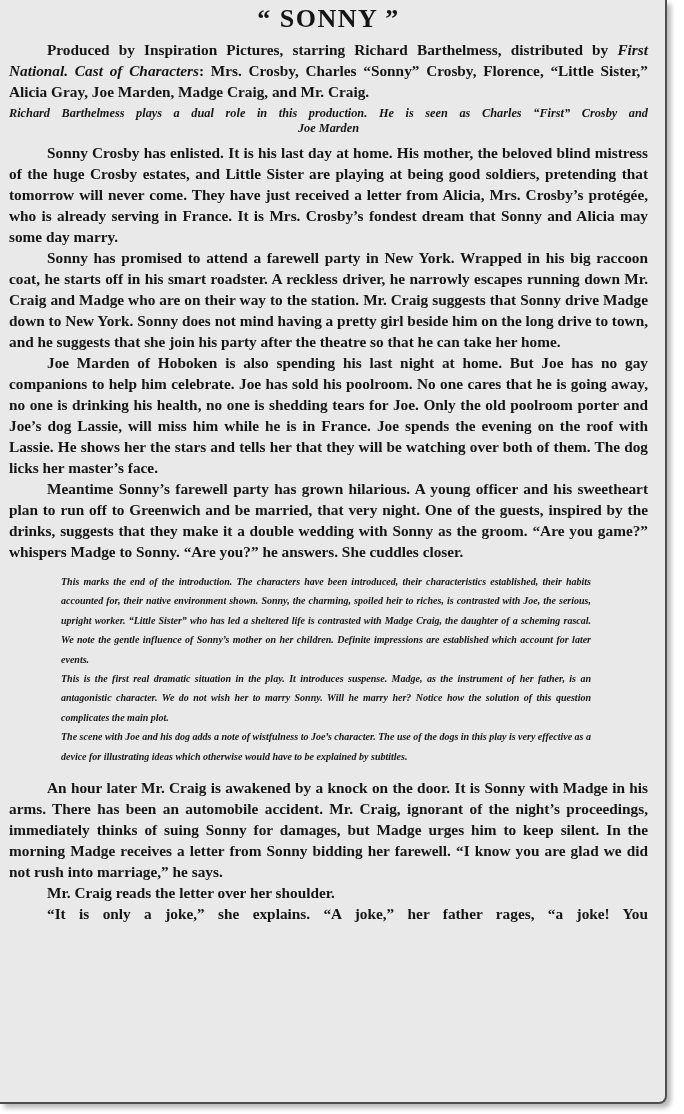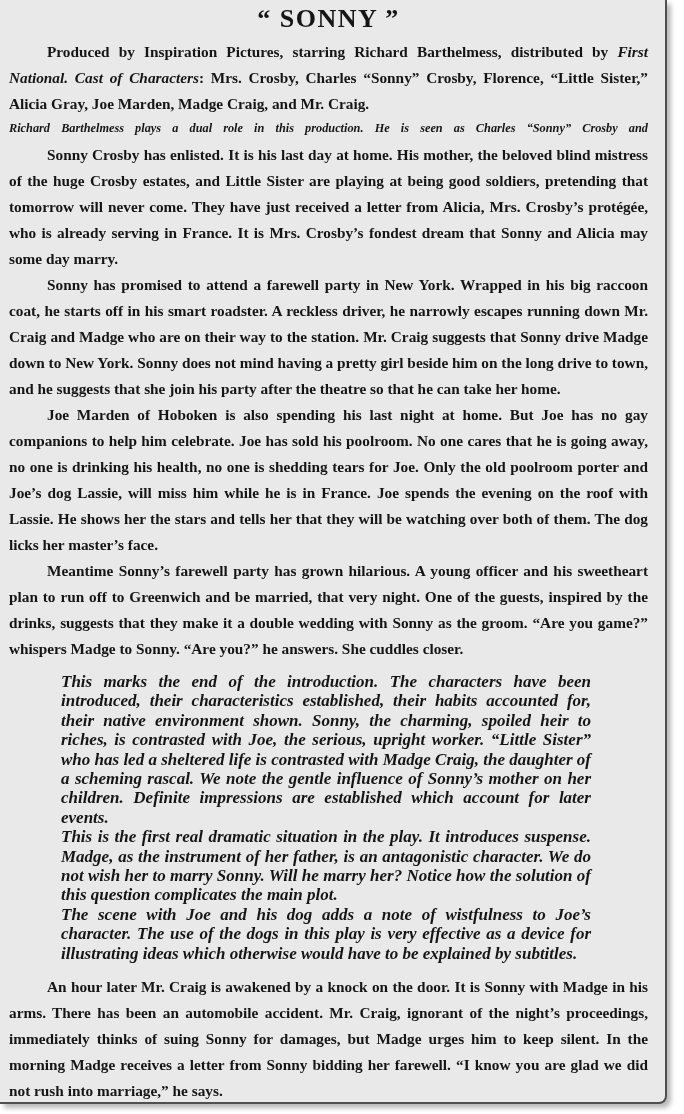"Produced by Inspiration Pictures," .intro, .body-para { line-height: 26px -> 21px }
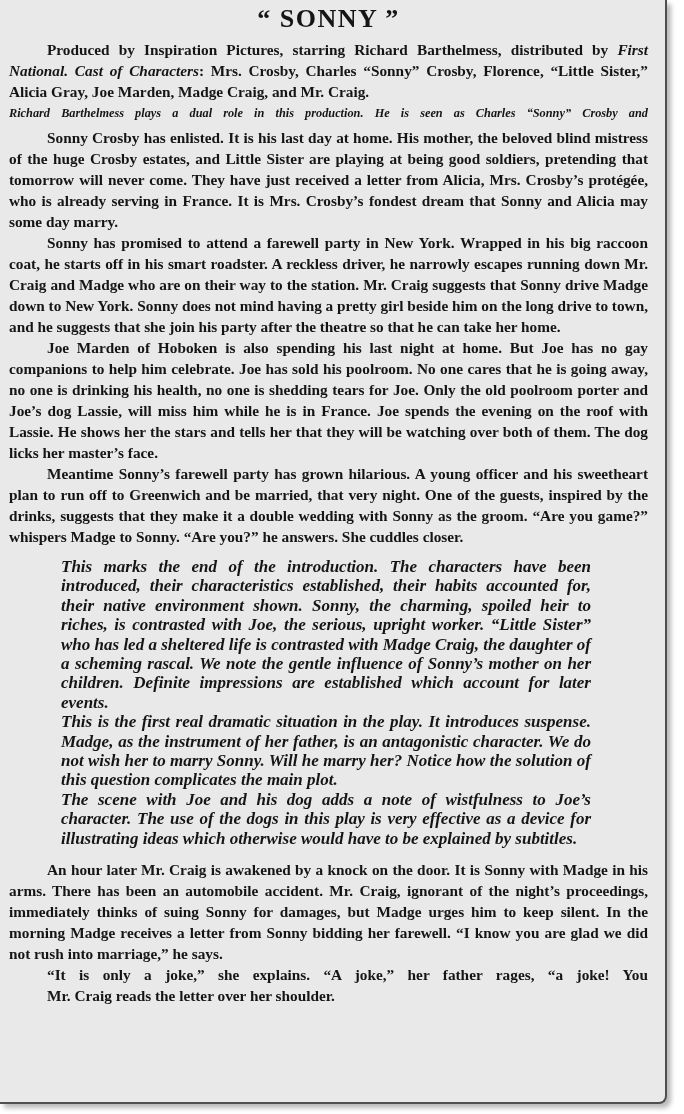"Richard Barthelmess plays a dual" div.note-line1 { text: Sonny -> First }
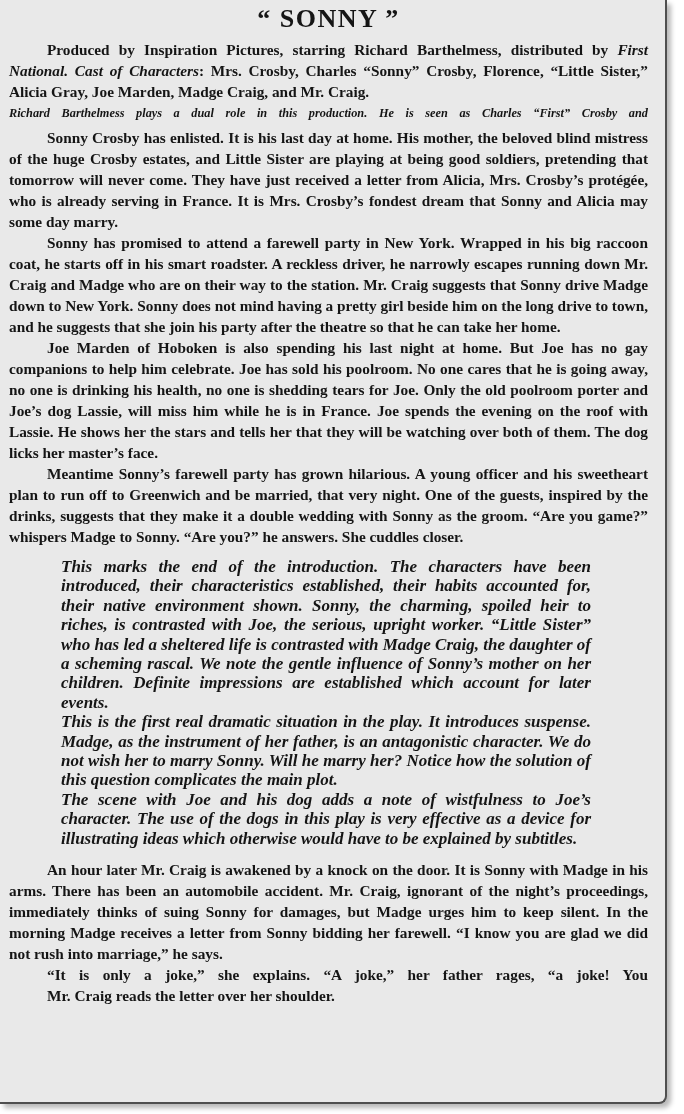"Joe Marden" div.note-line2 { html: none -> <div>Joe Marden</div> }
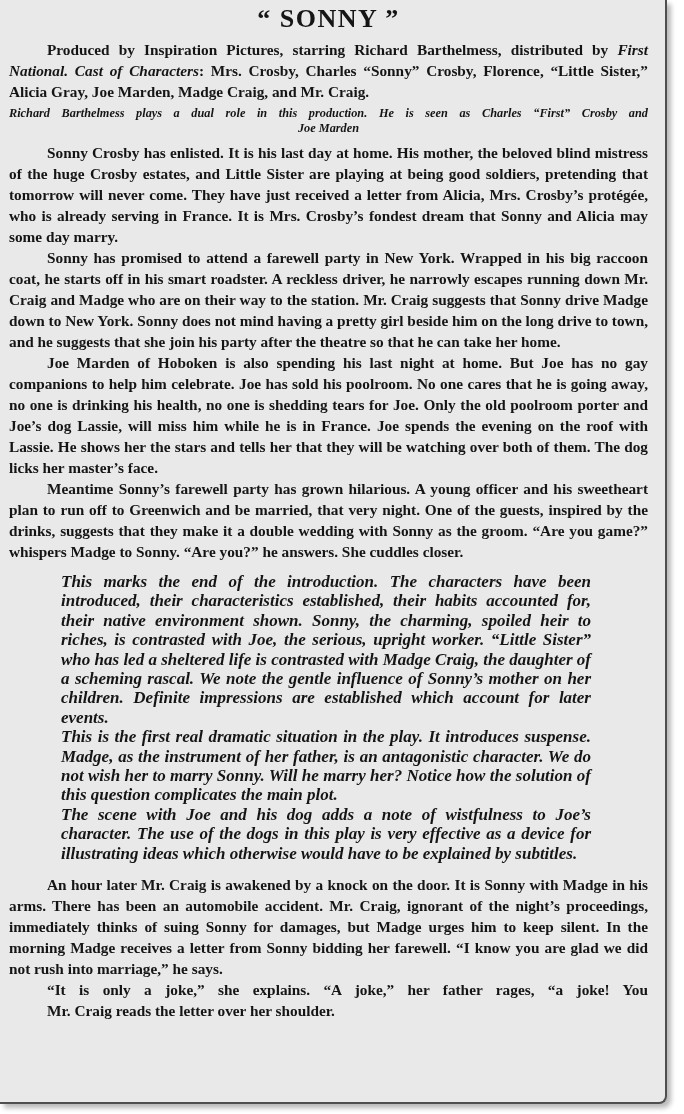"This marks the end of" .commentary p { font-size: 17px -> 10px }
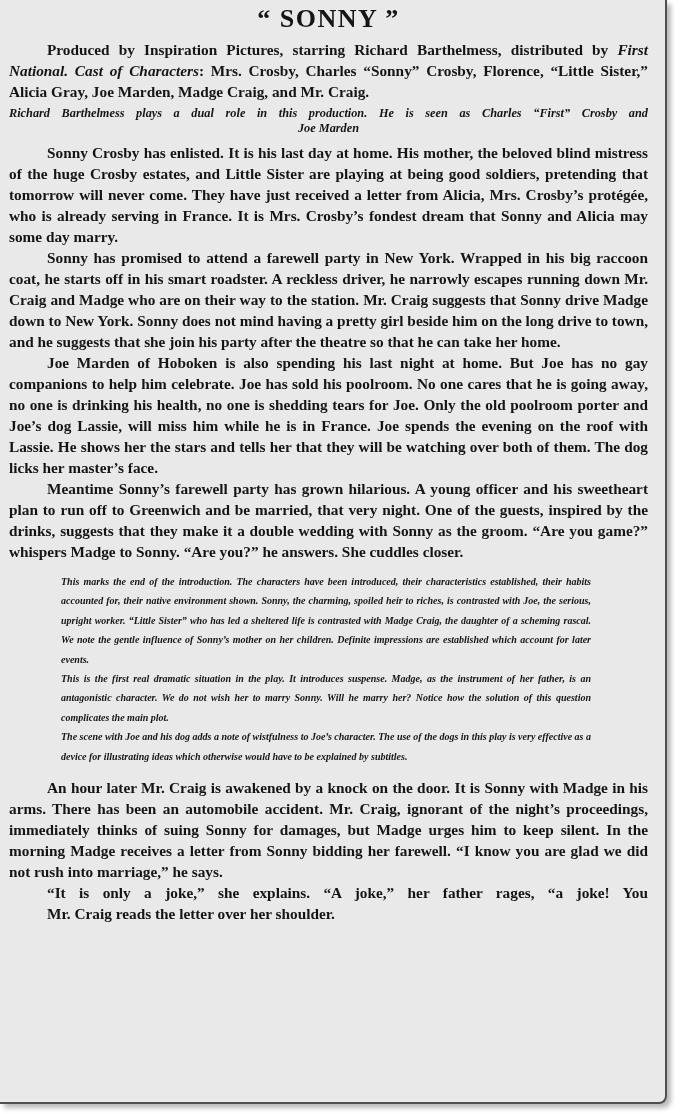"“It is only a joke,”" p.body-para { order: before "Mr. Craig reads the letter" -> after "Mr. Craig reads the letter" }
